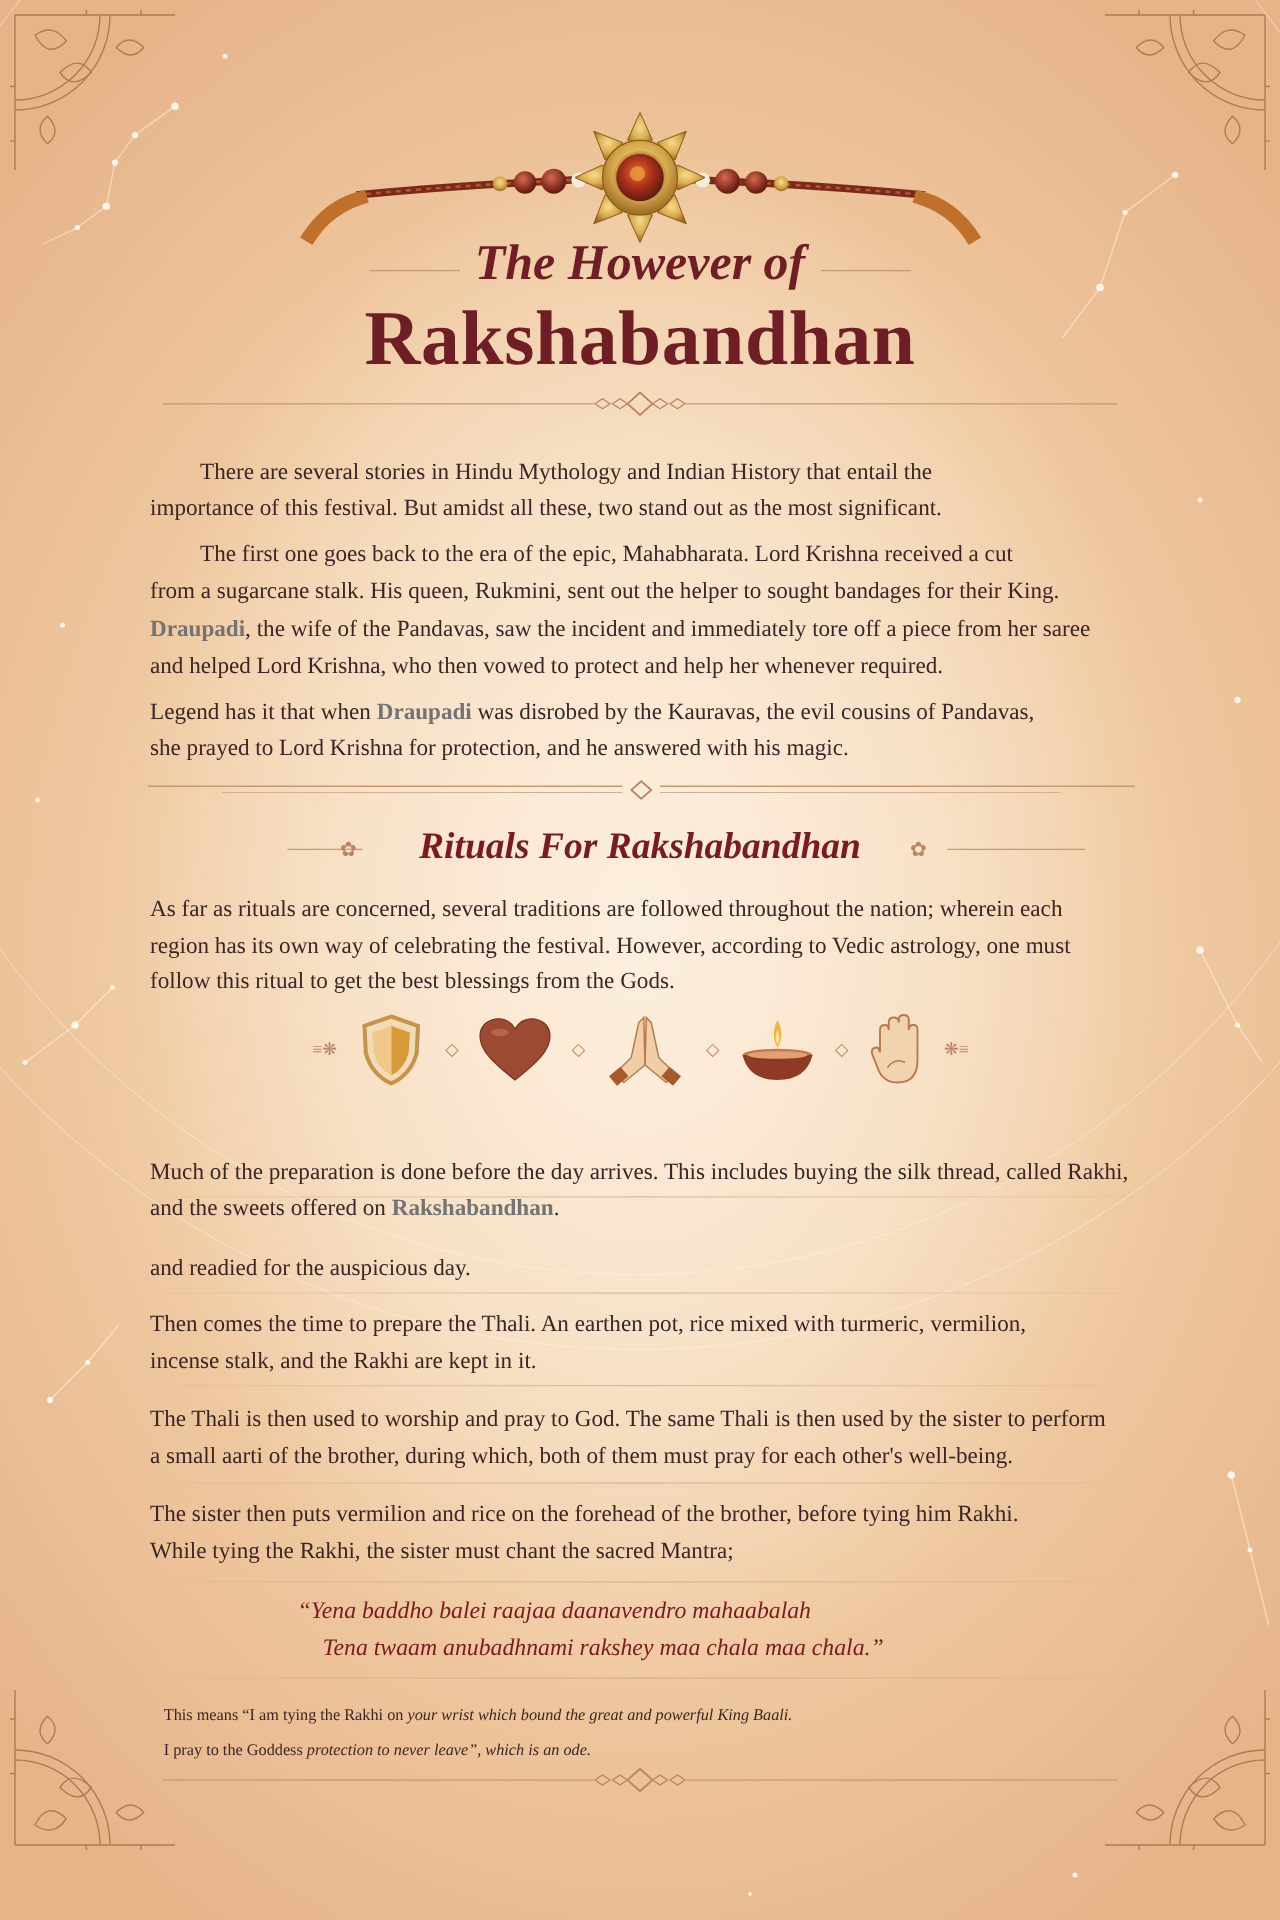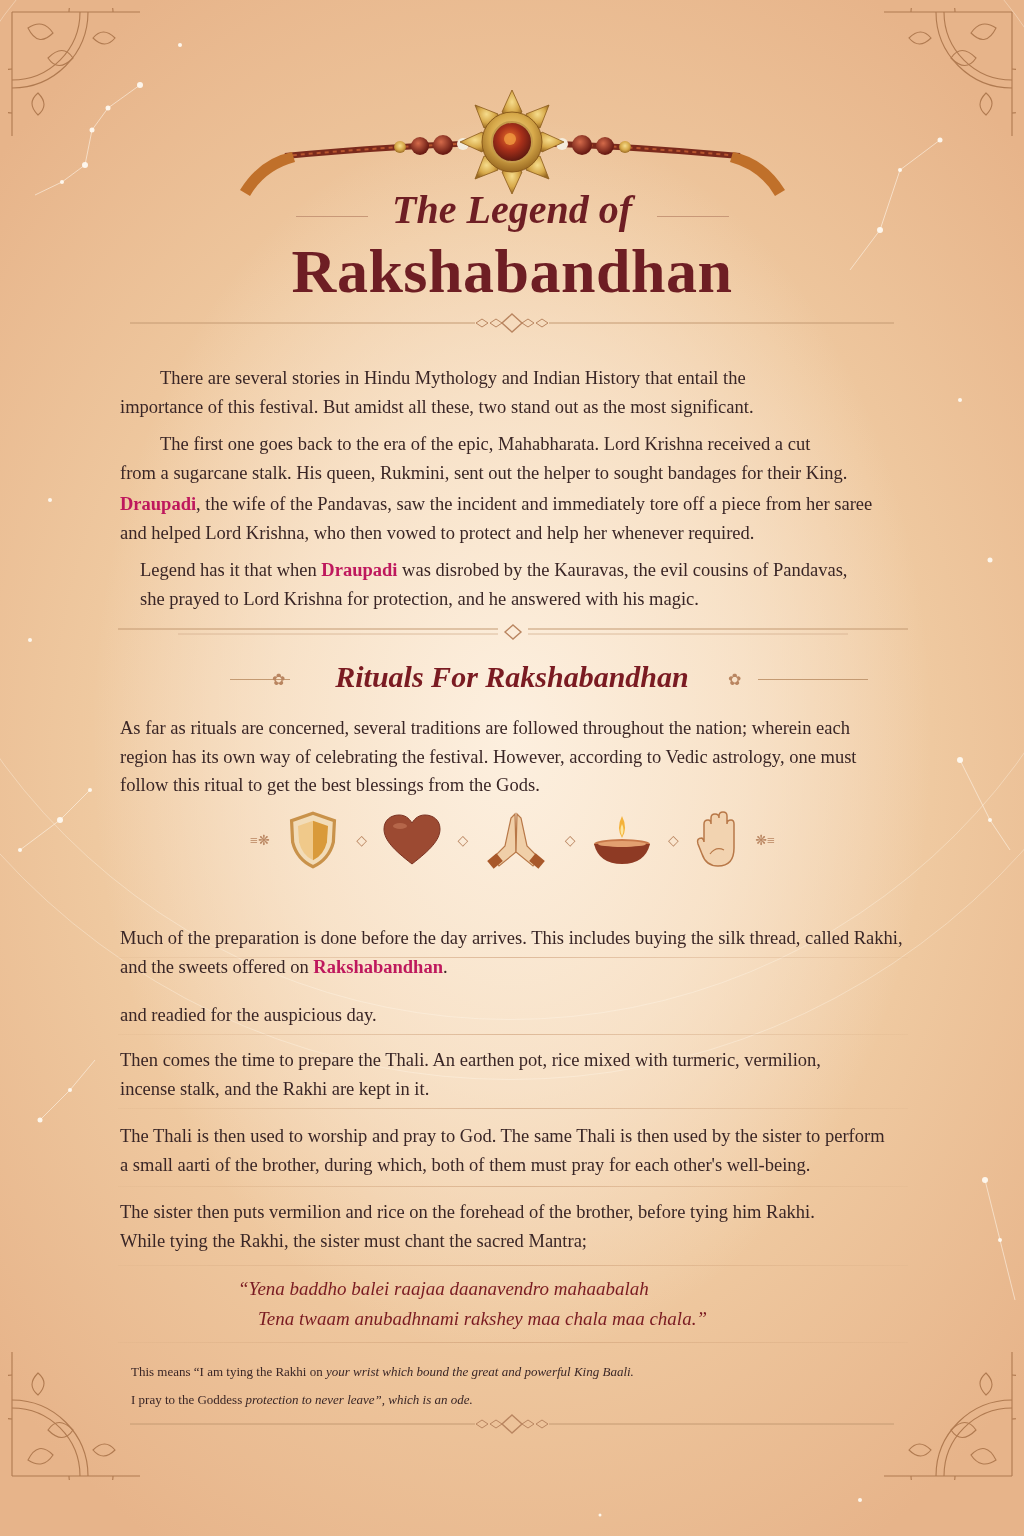"The Legend of" h2.title-small { text: Legend -> However }
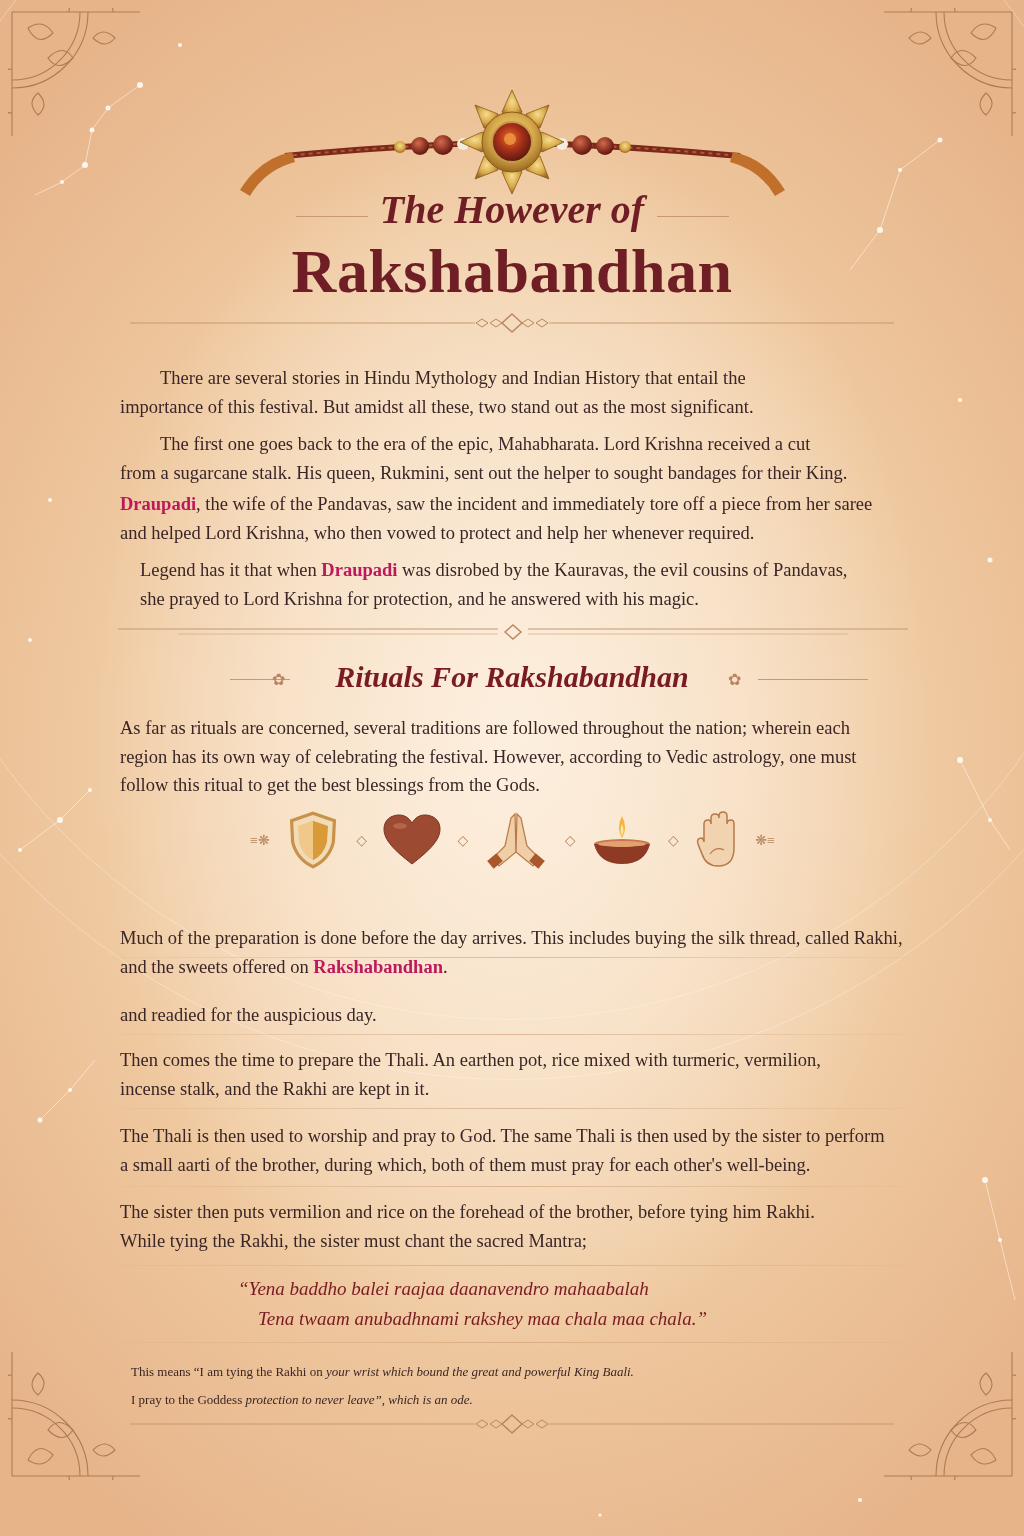"Draupadi" .para b { color: #be185d -> #737373 }
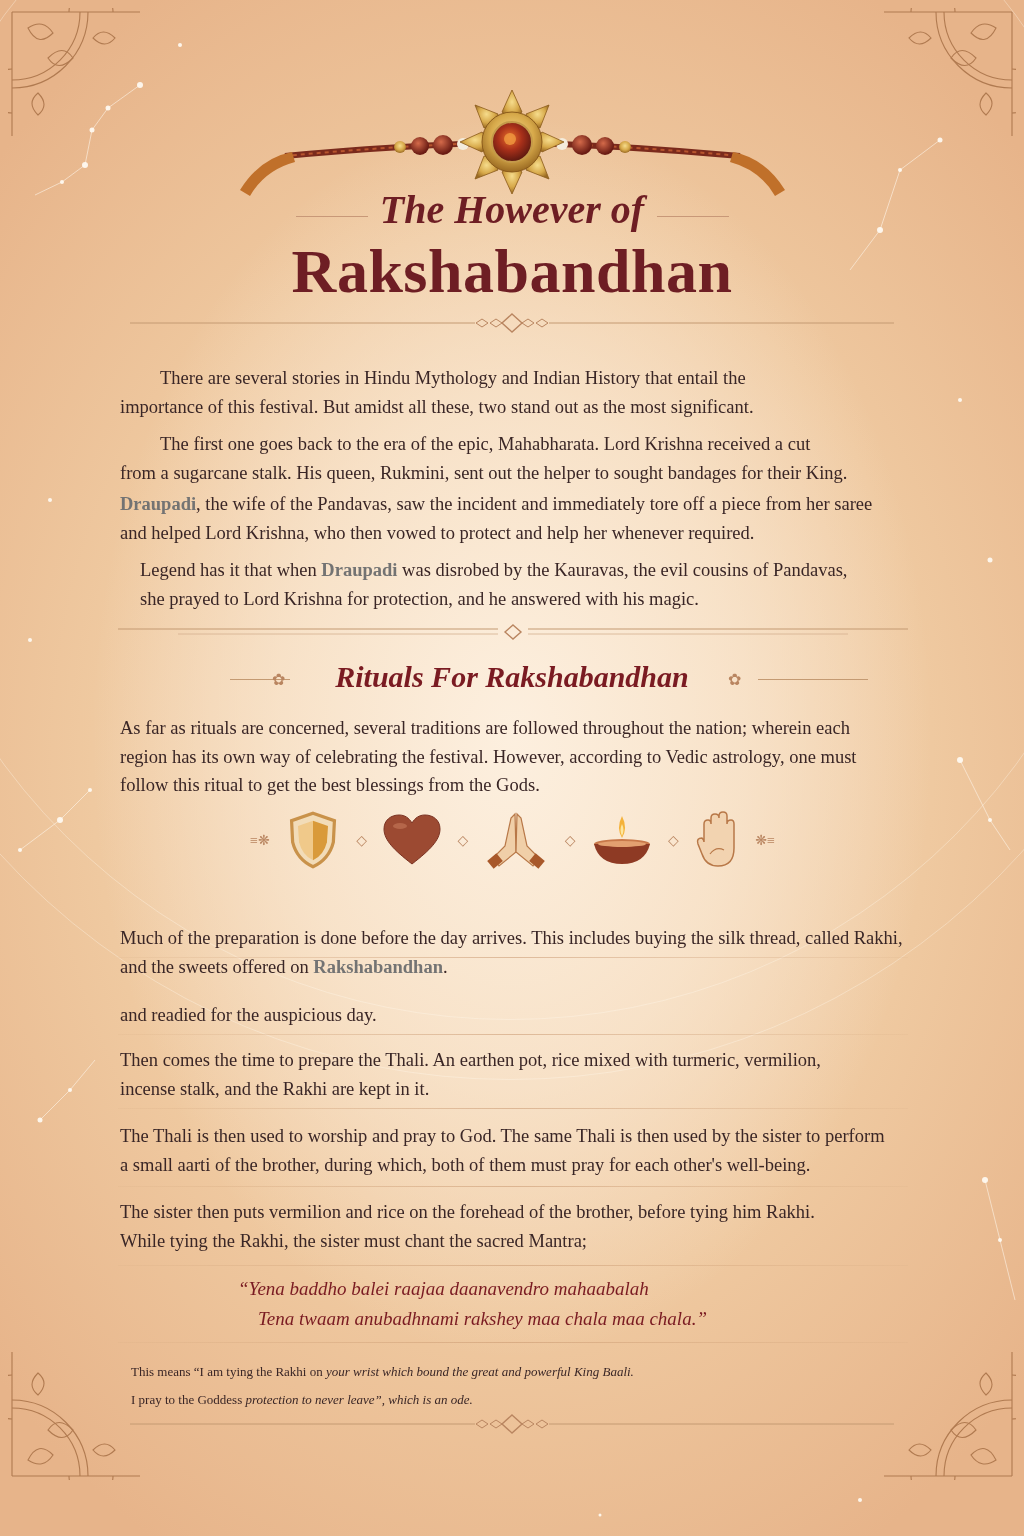"Legend has it that when" p.para { margin-left: 20px -> none }
